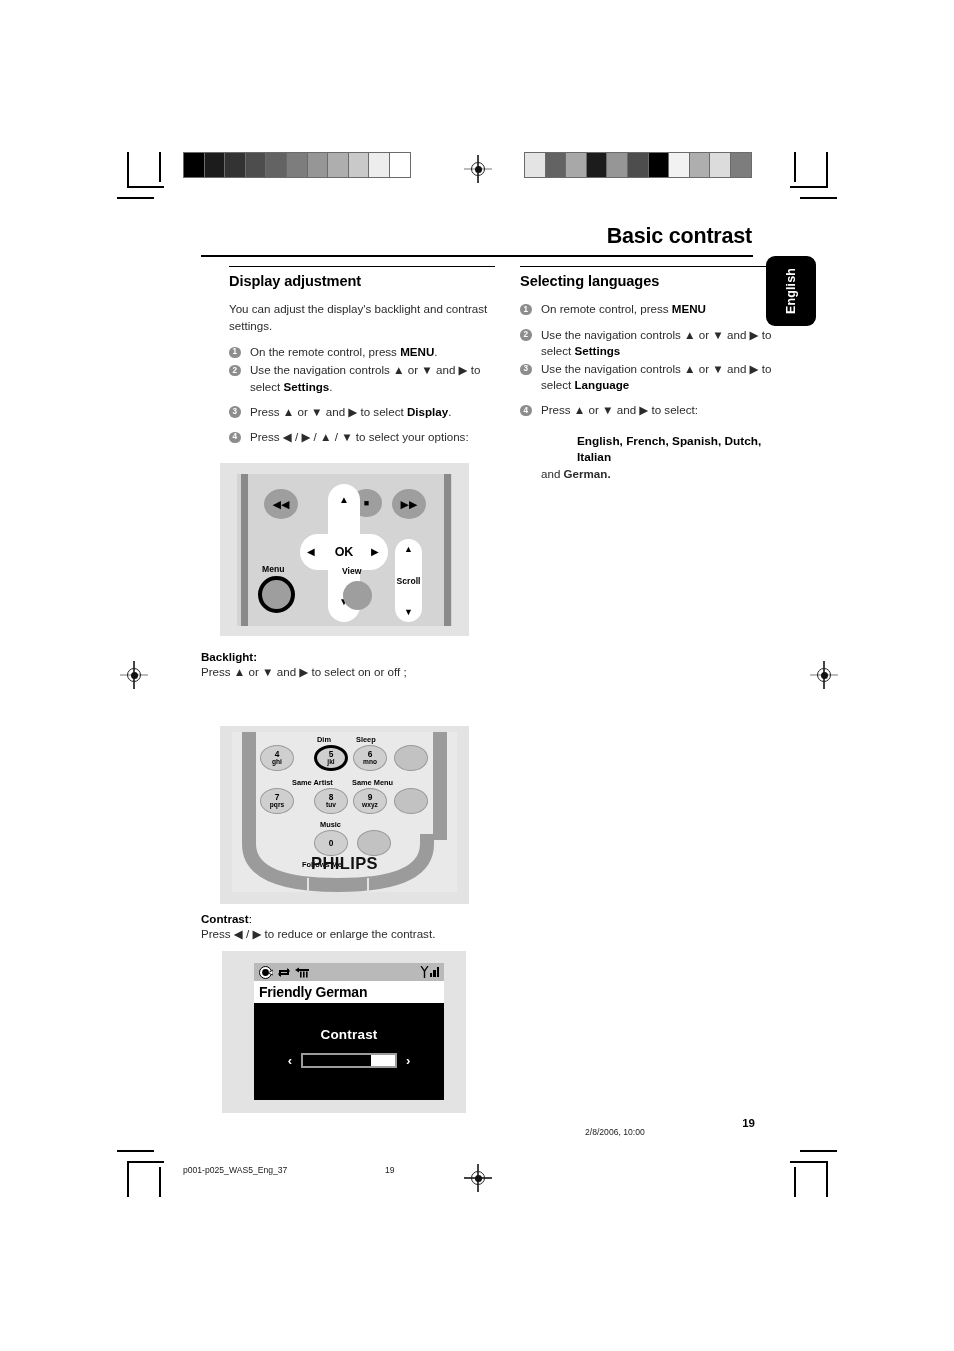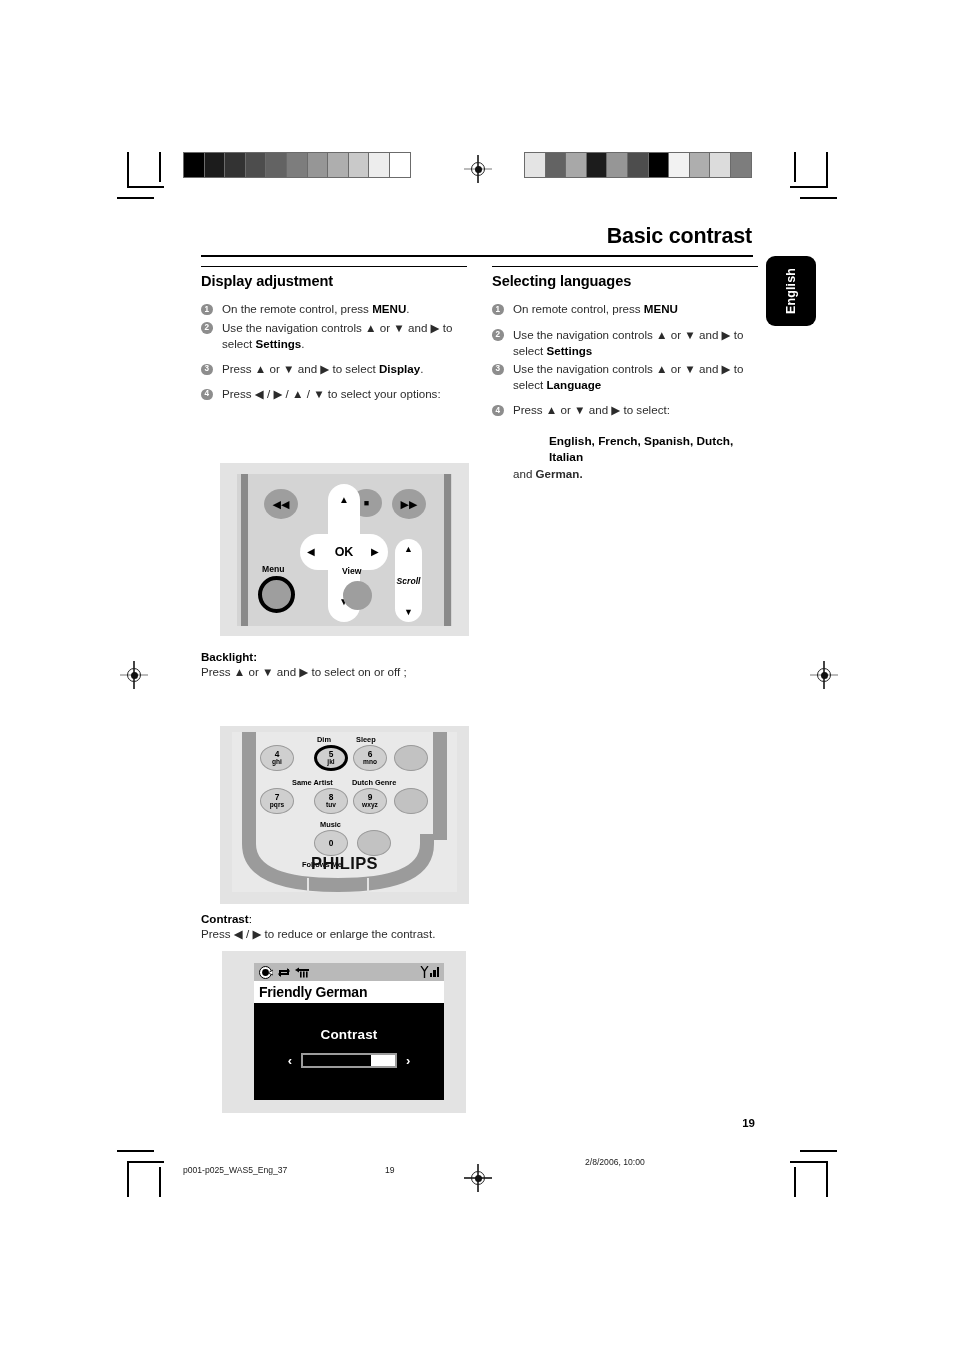"Display adjustment" .col { margin-left: none -> 28px }
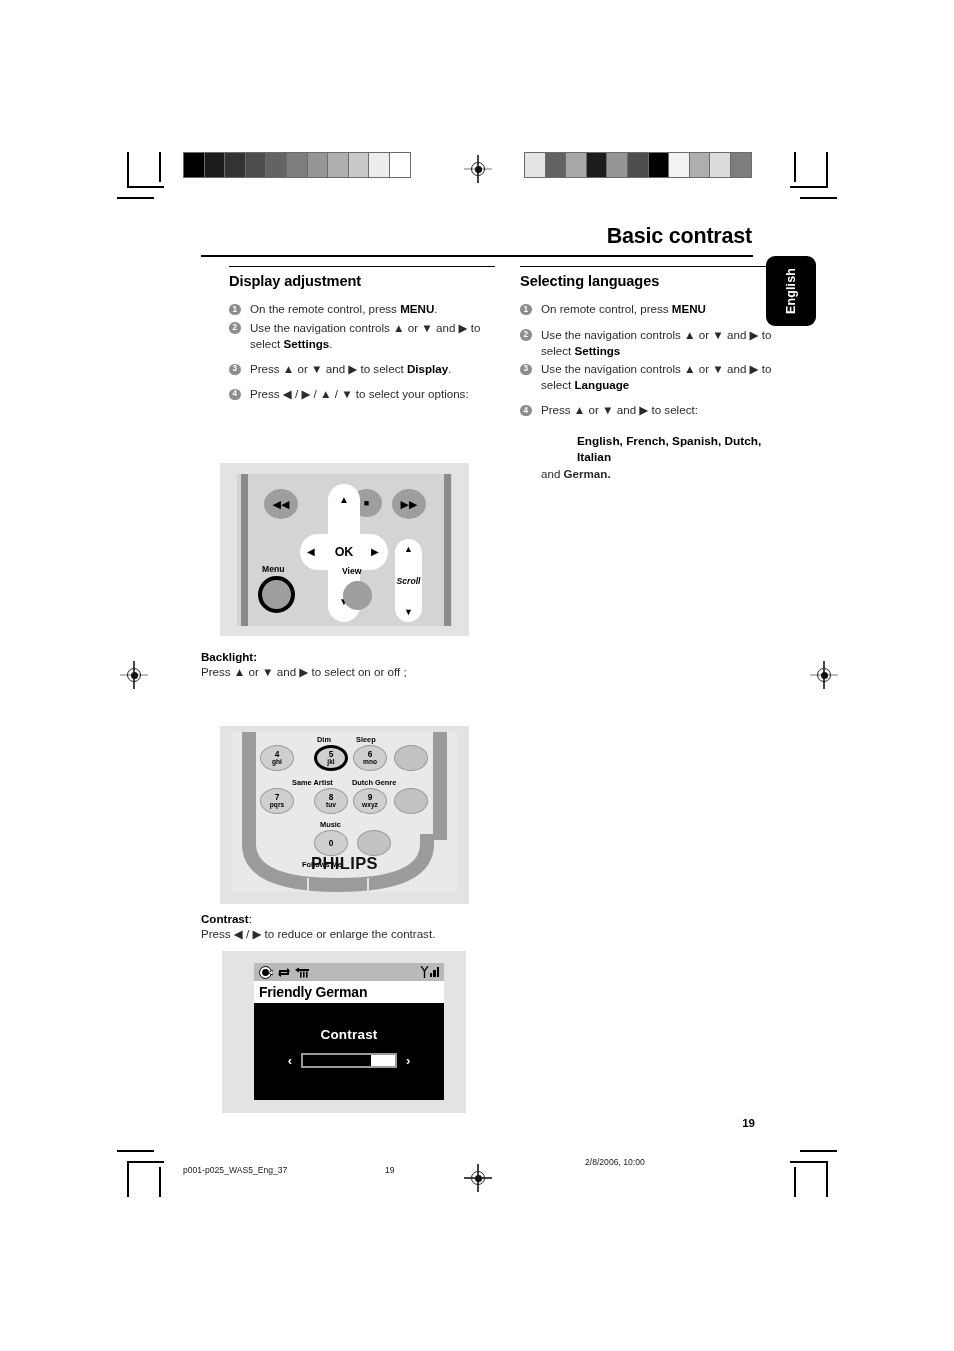"You can adjust the display's" div.para { html: none -> <div>You can adjust the display's backlight and contrast settings.</div> }
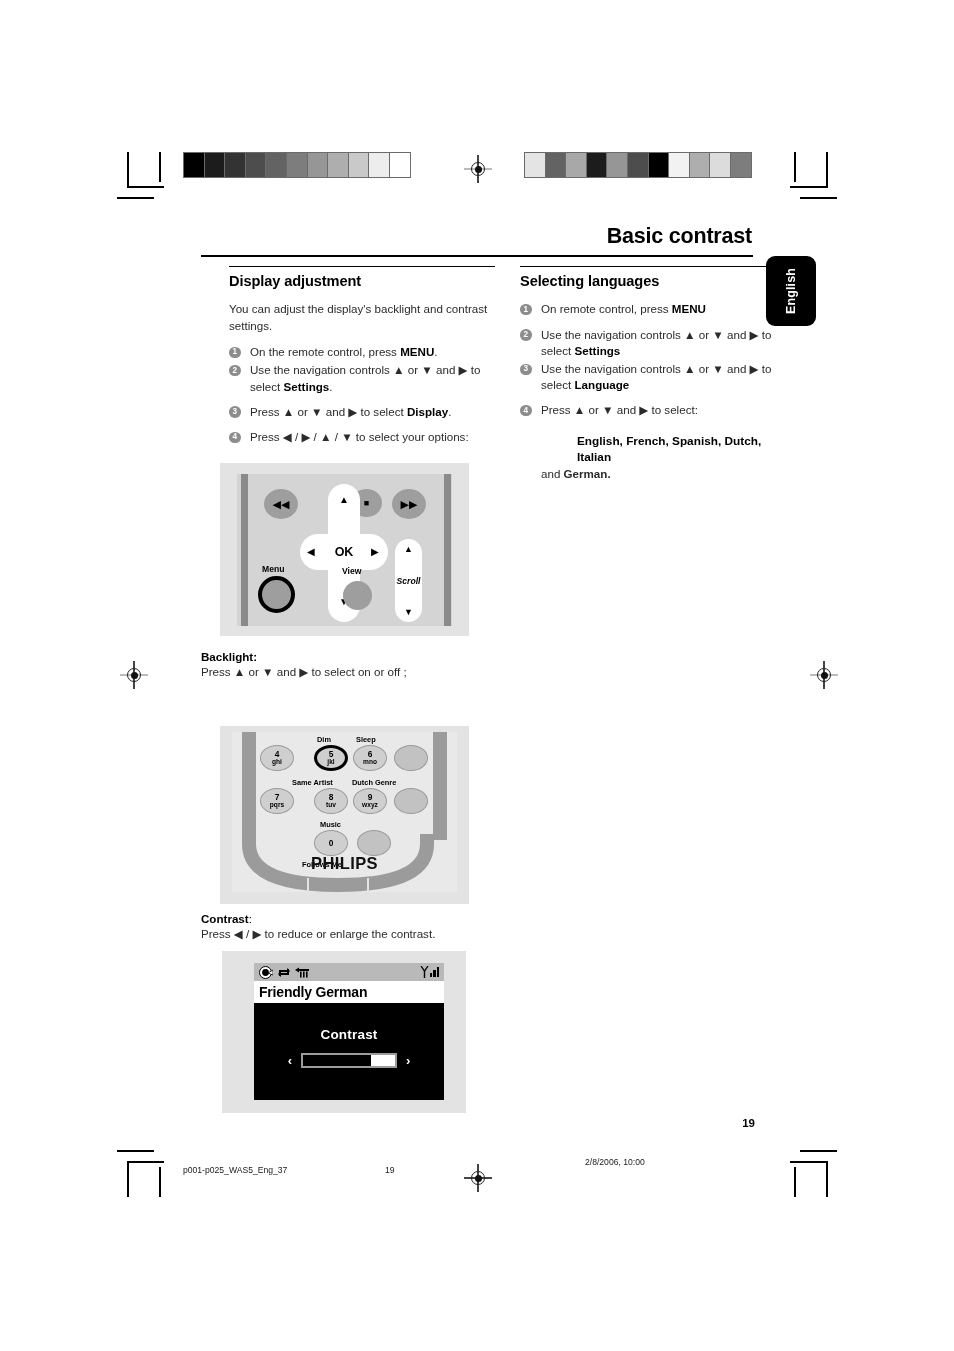"Scroll" .scrollpad .stxt { font-style: italic -> none }
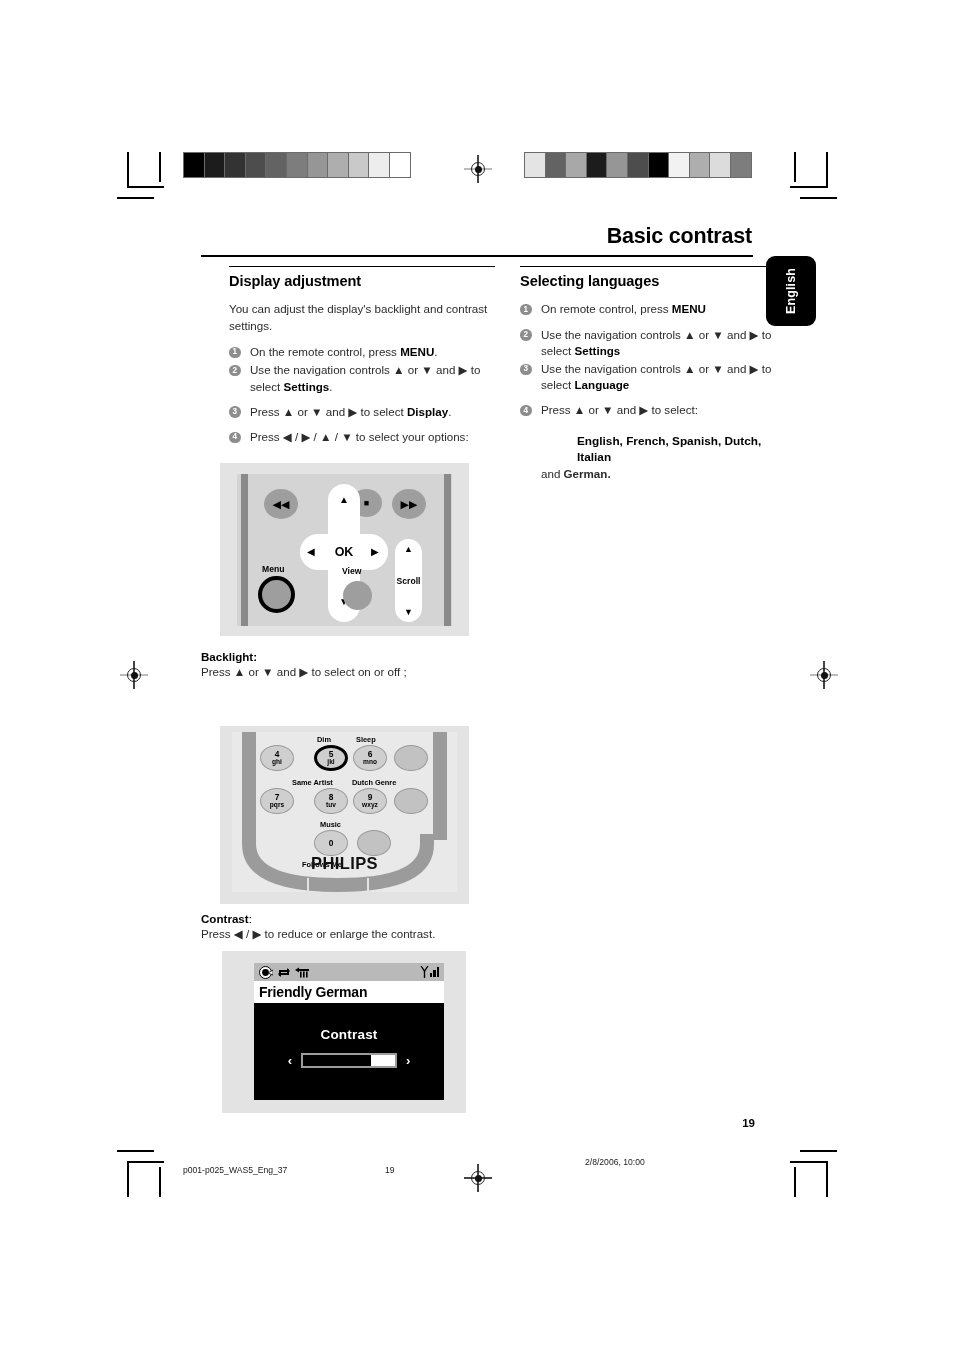"Dutch Genre" div.kp-lbl { text: Dutch Genre -> Same Menu }
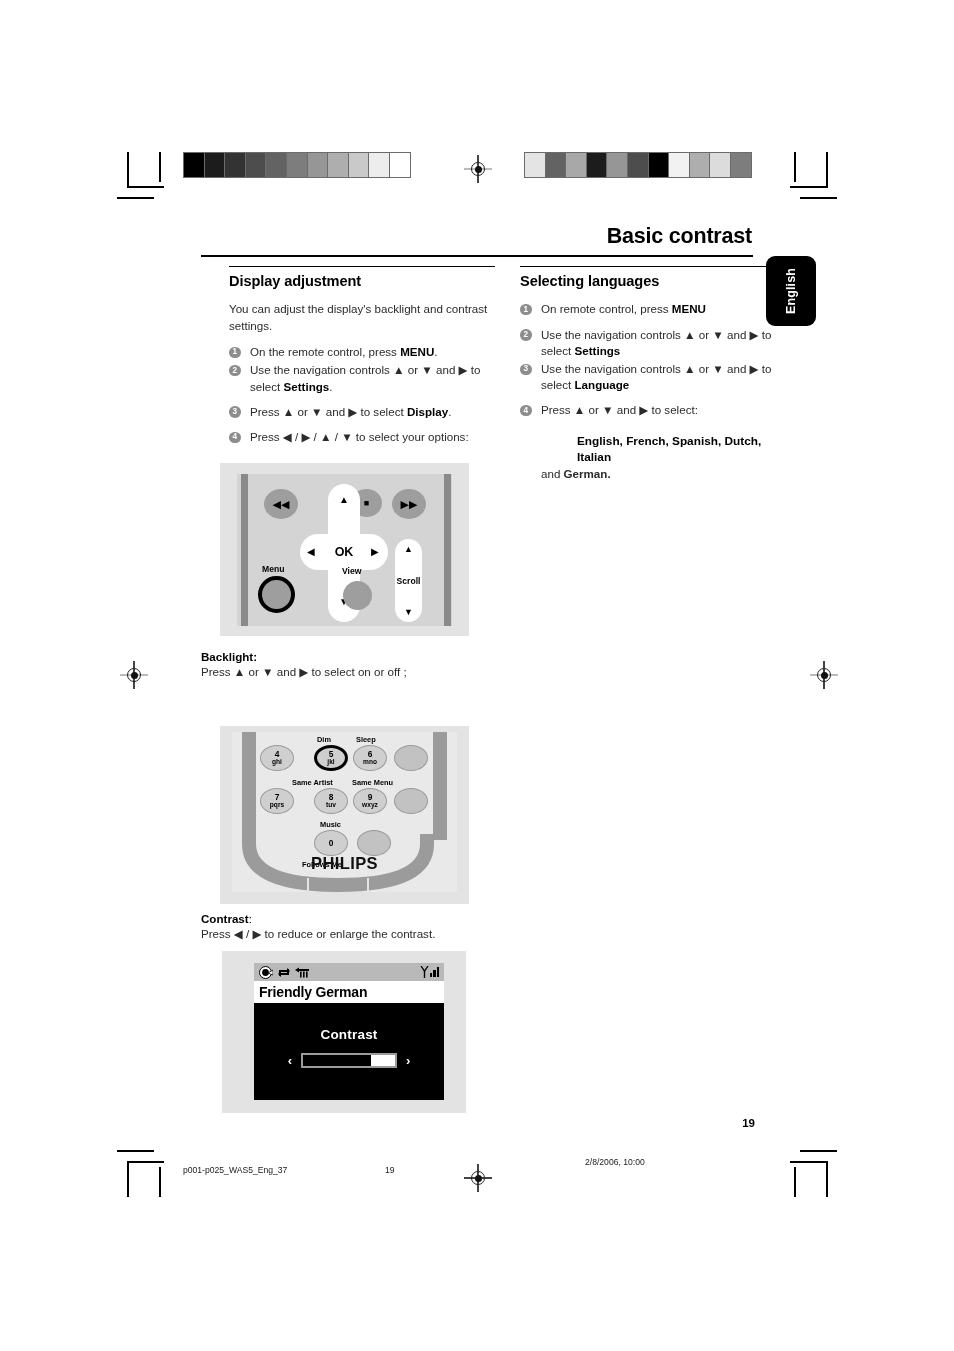"2/8/2006, 10:00" div.footline { top: 1157px -> 1127px }
